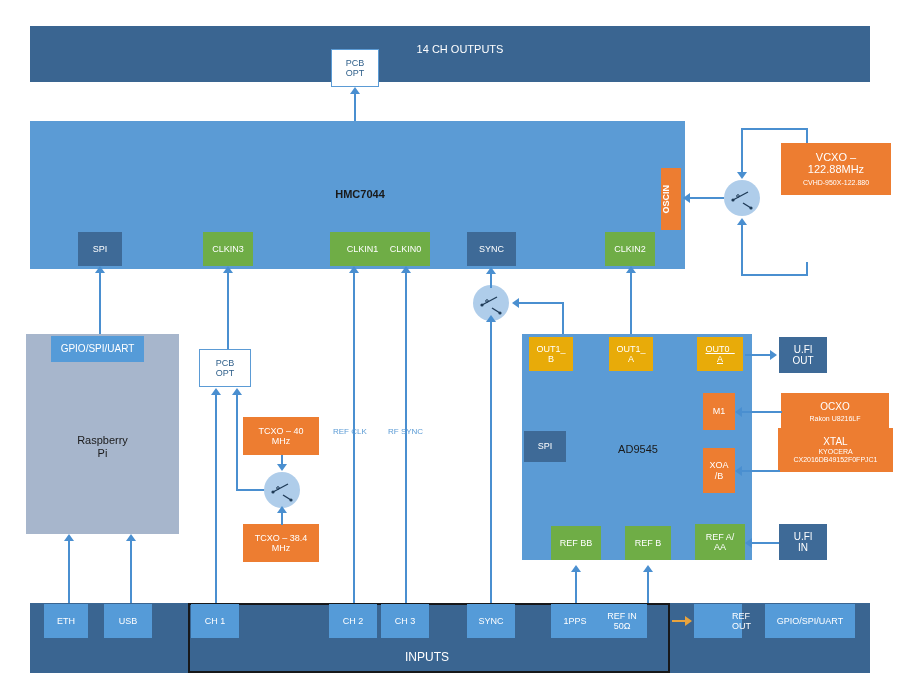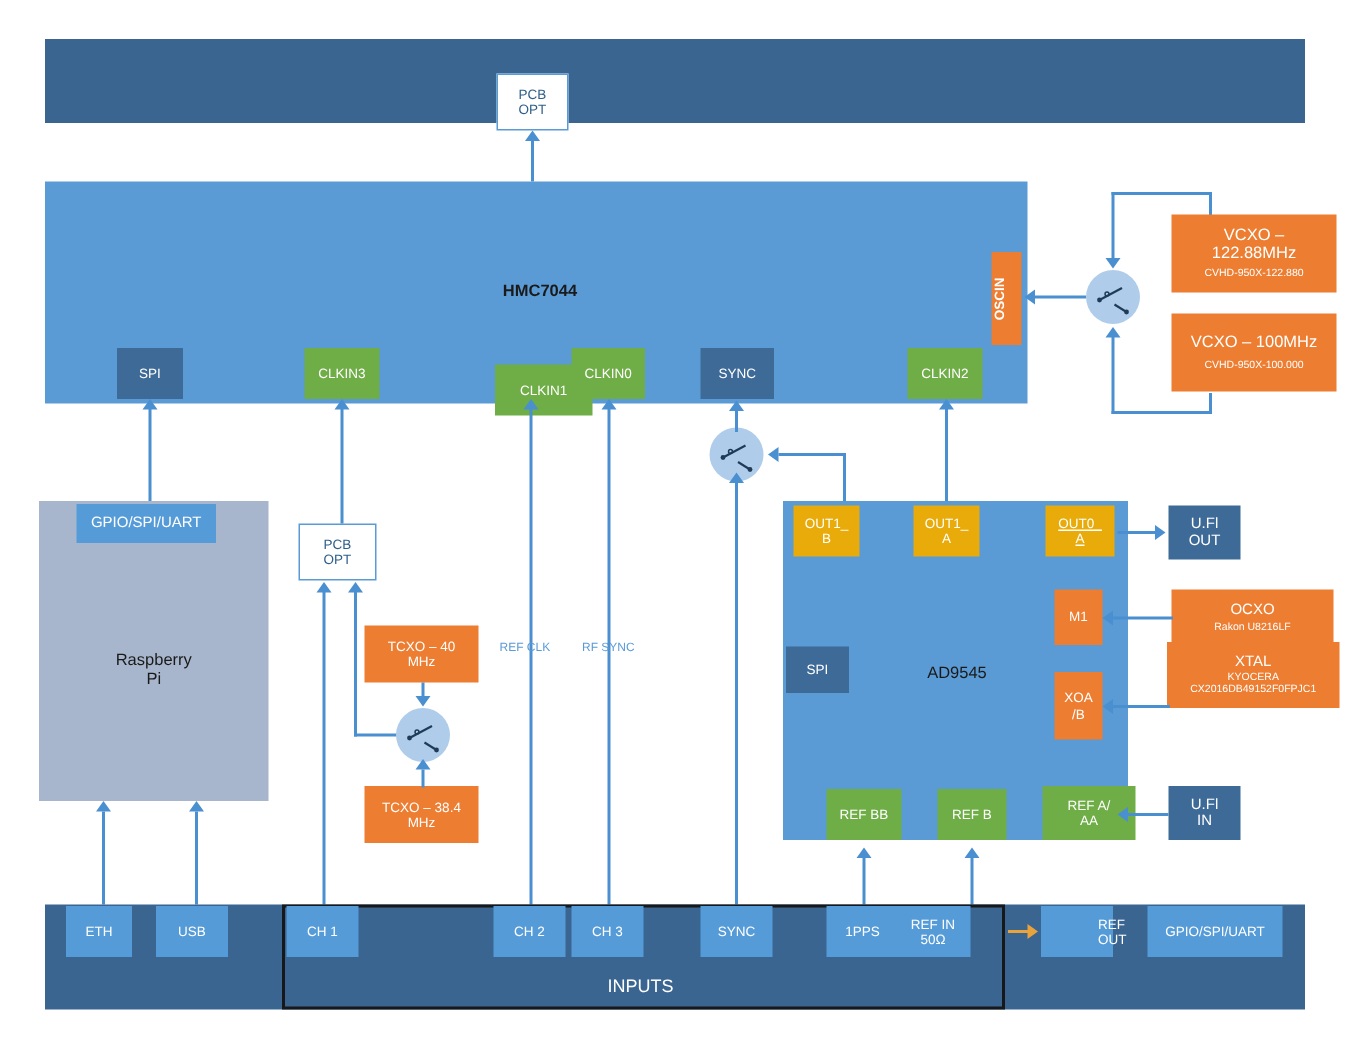"14 CH OUTPUTS" div.bx { html: none -> <div> <span>14 CH OUTPUTS</span> </div> }
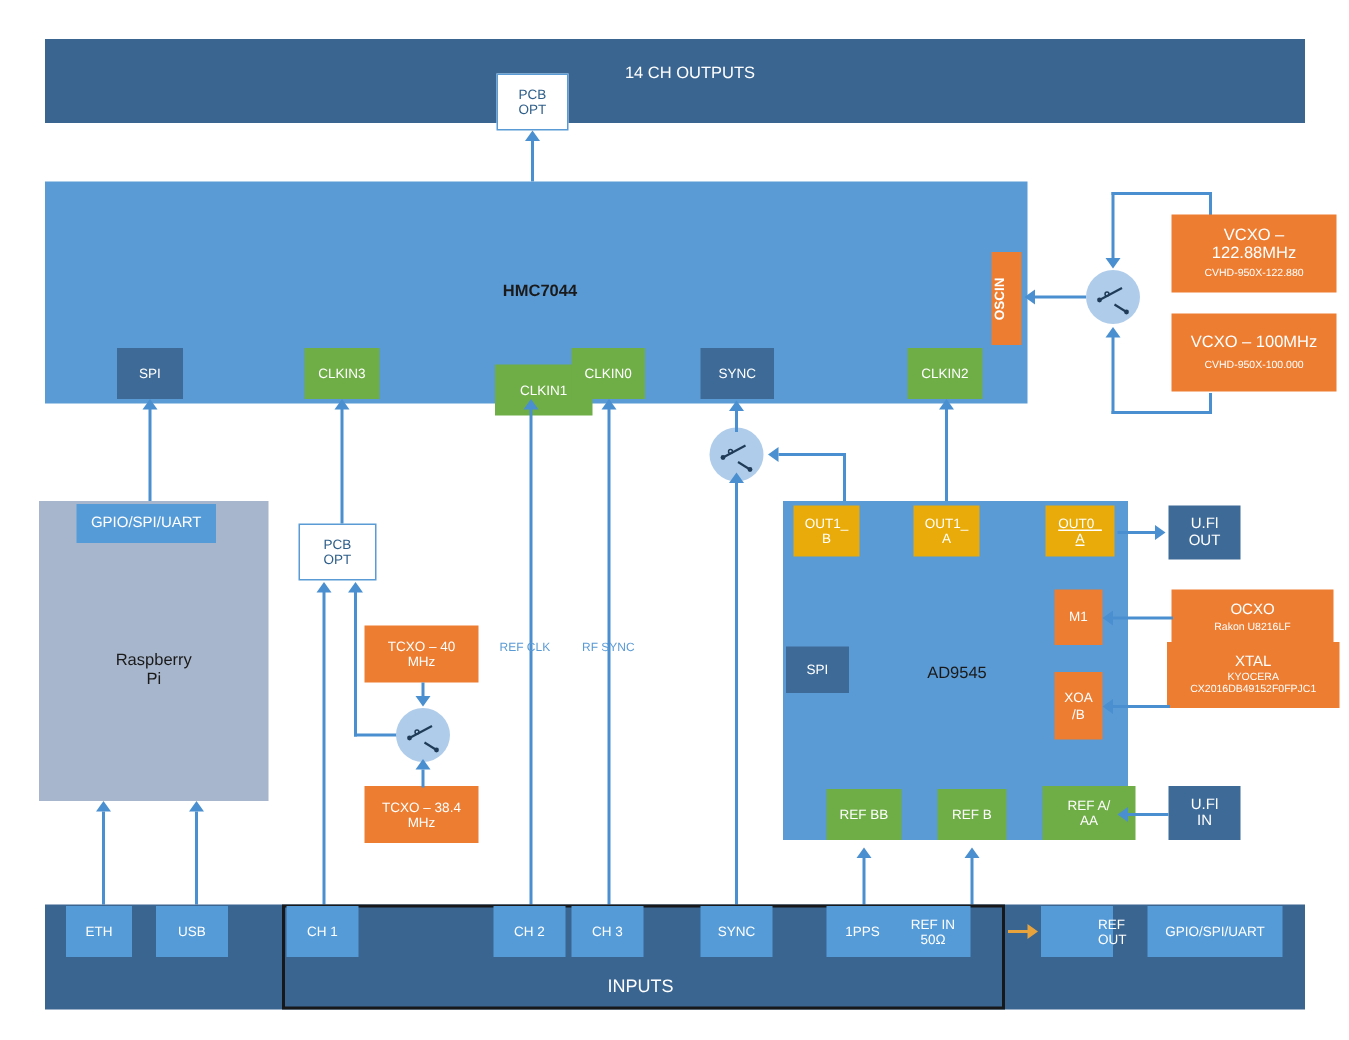"VCXO – 100MHz" div.bx { html: <div> <span>VCXO – 100MHz</span> <span>CVHD-950X-100.000</span> </div> -> none }
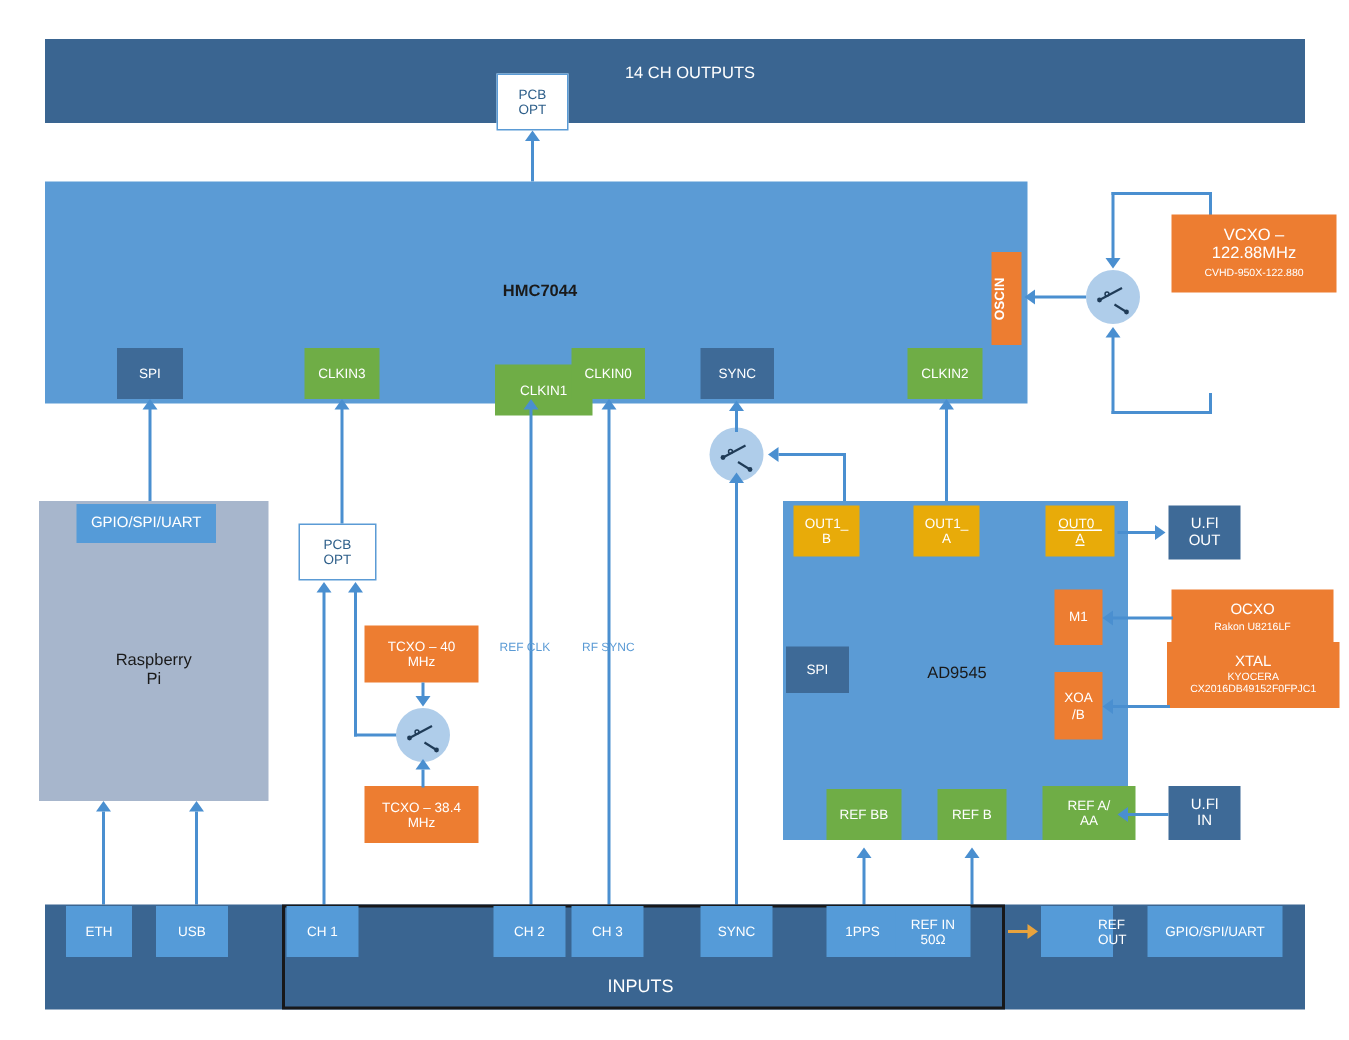"CLKIN1" div.bx { margin-top: 11px -> none }
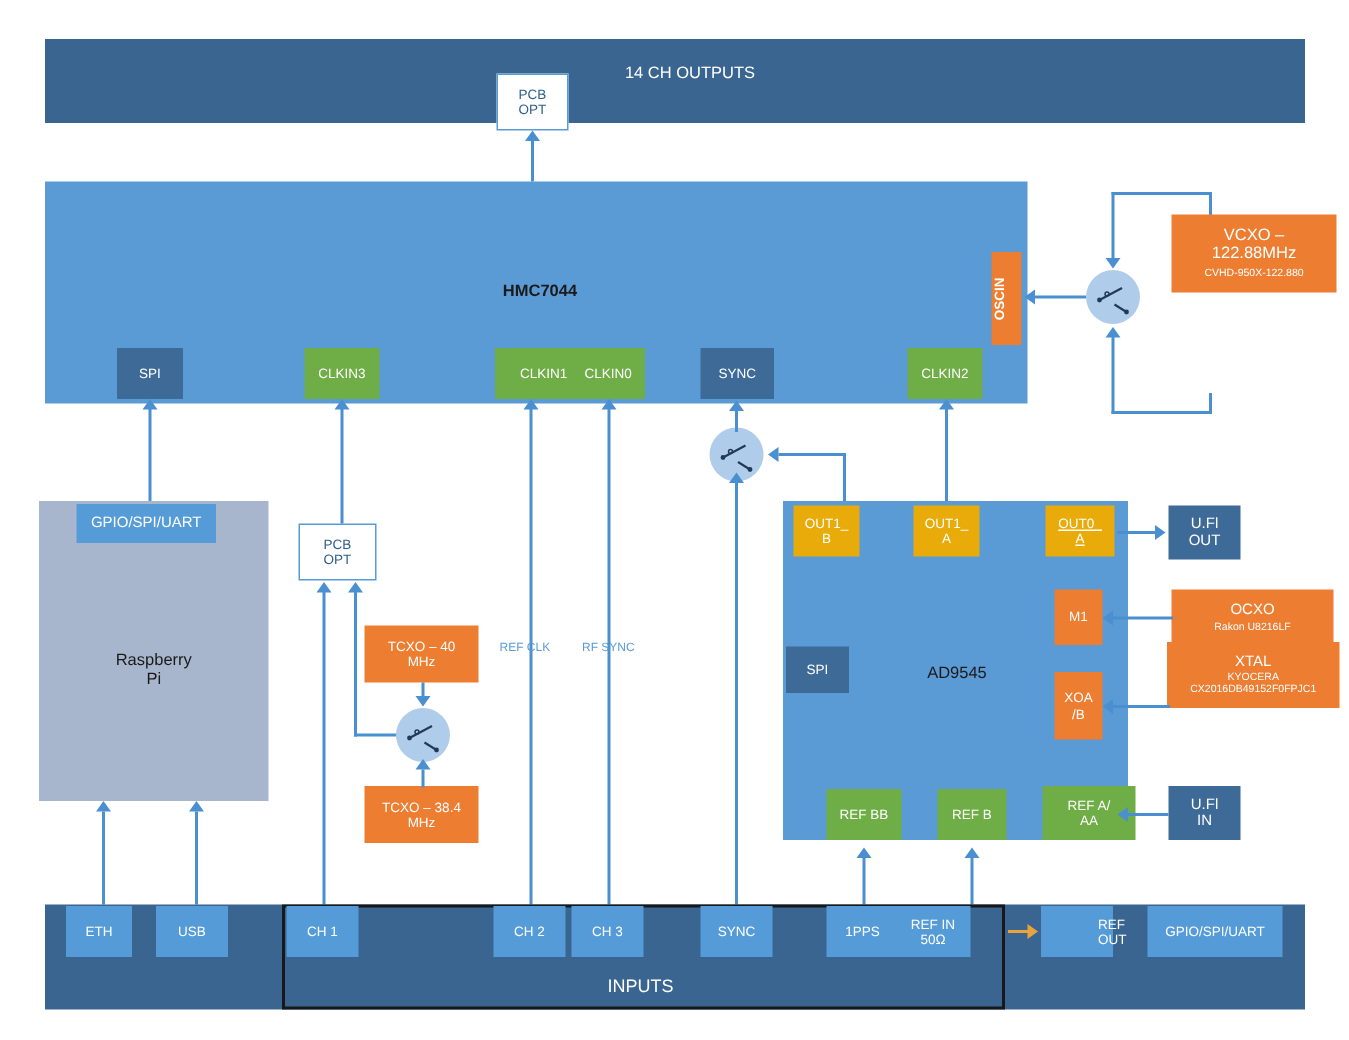"REF A/" div.bx { width: 62px -> 50px }
